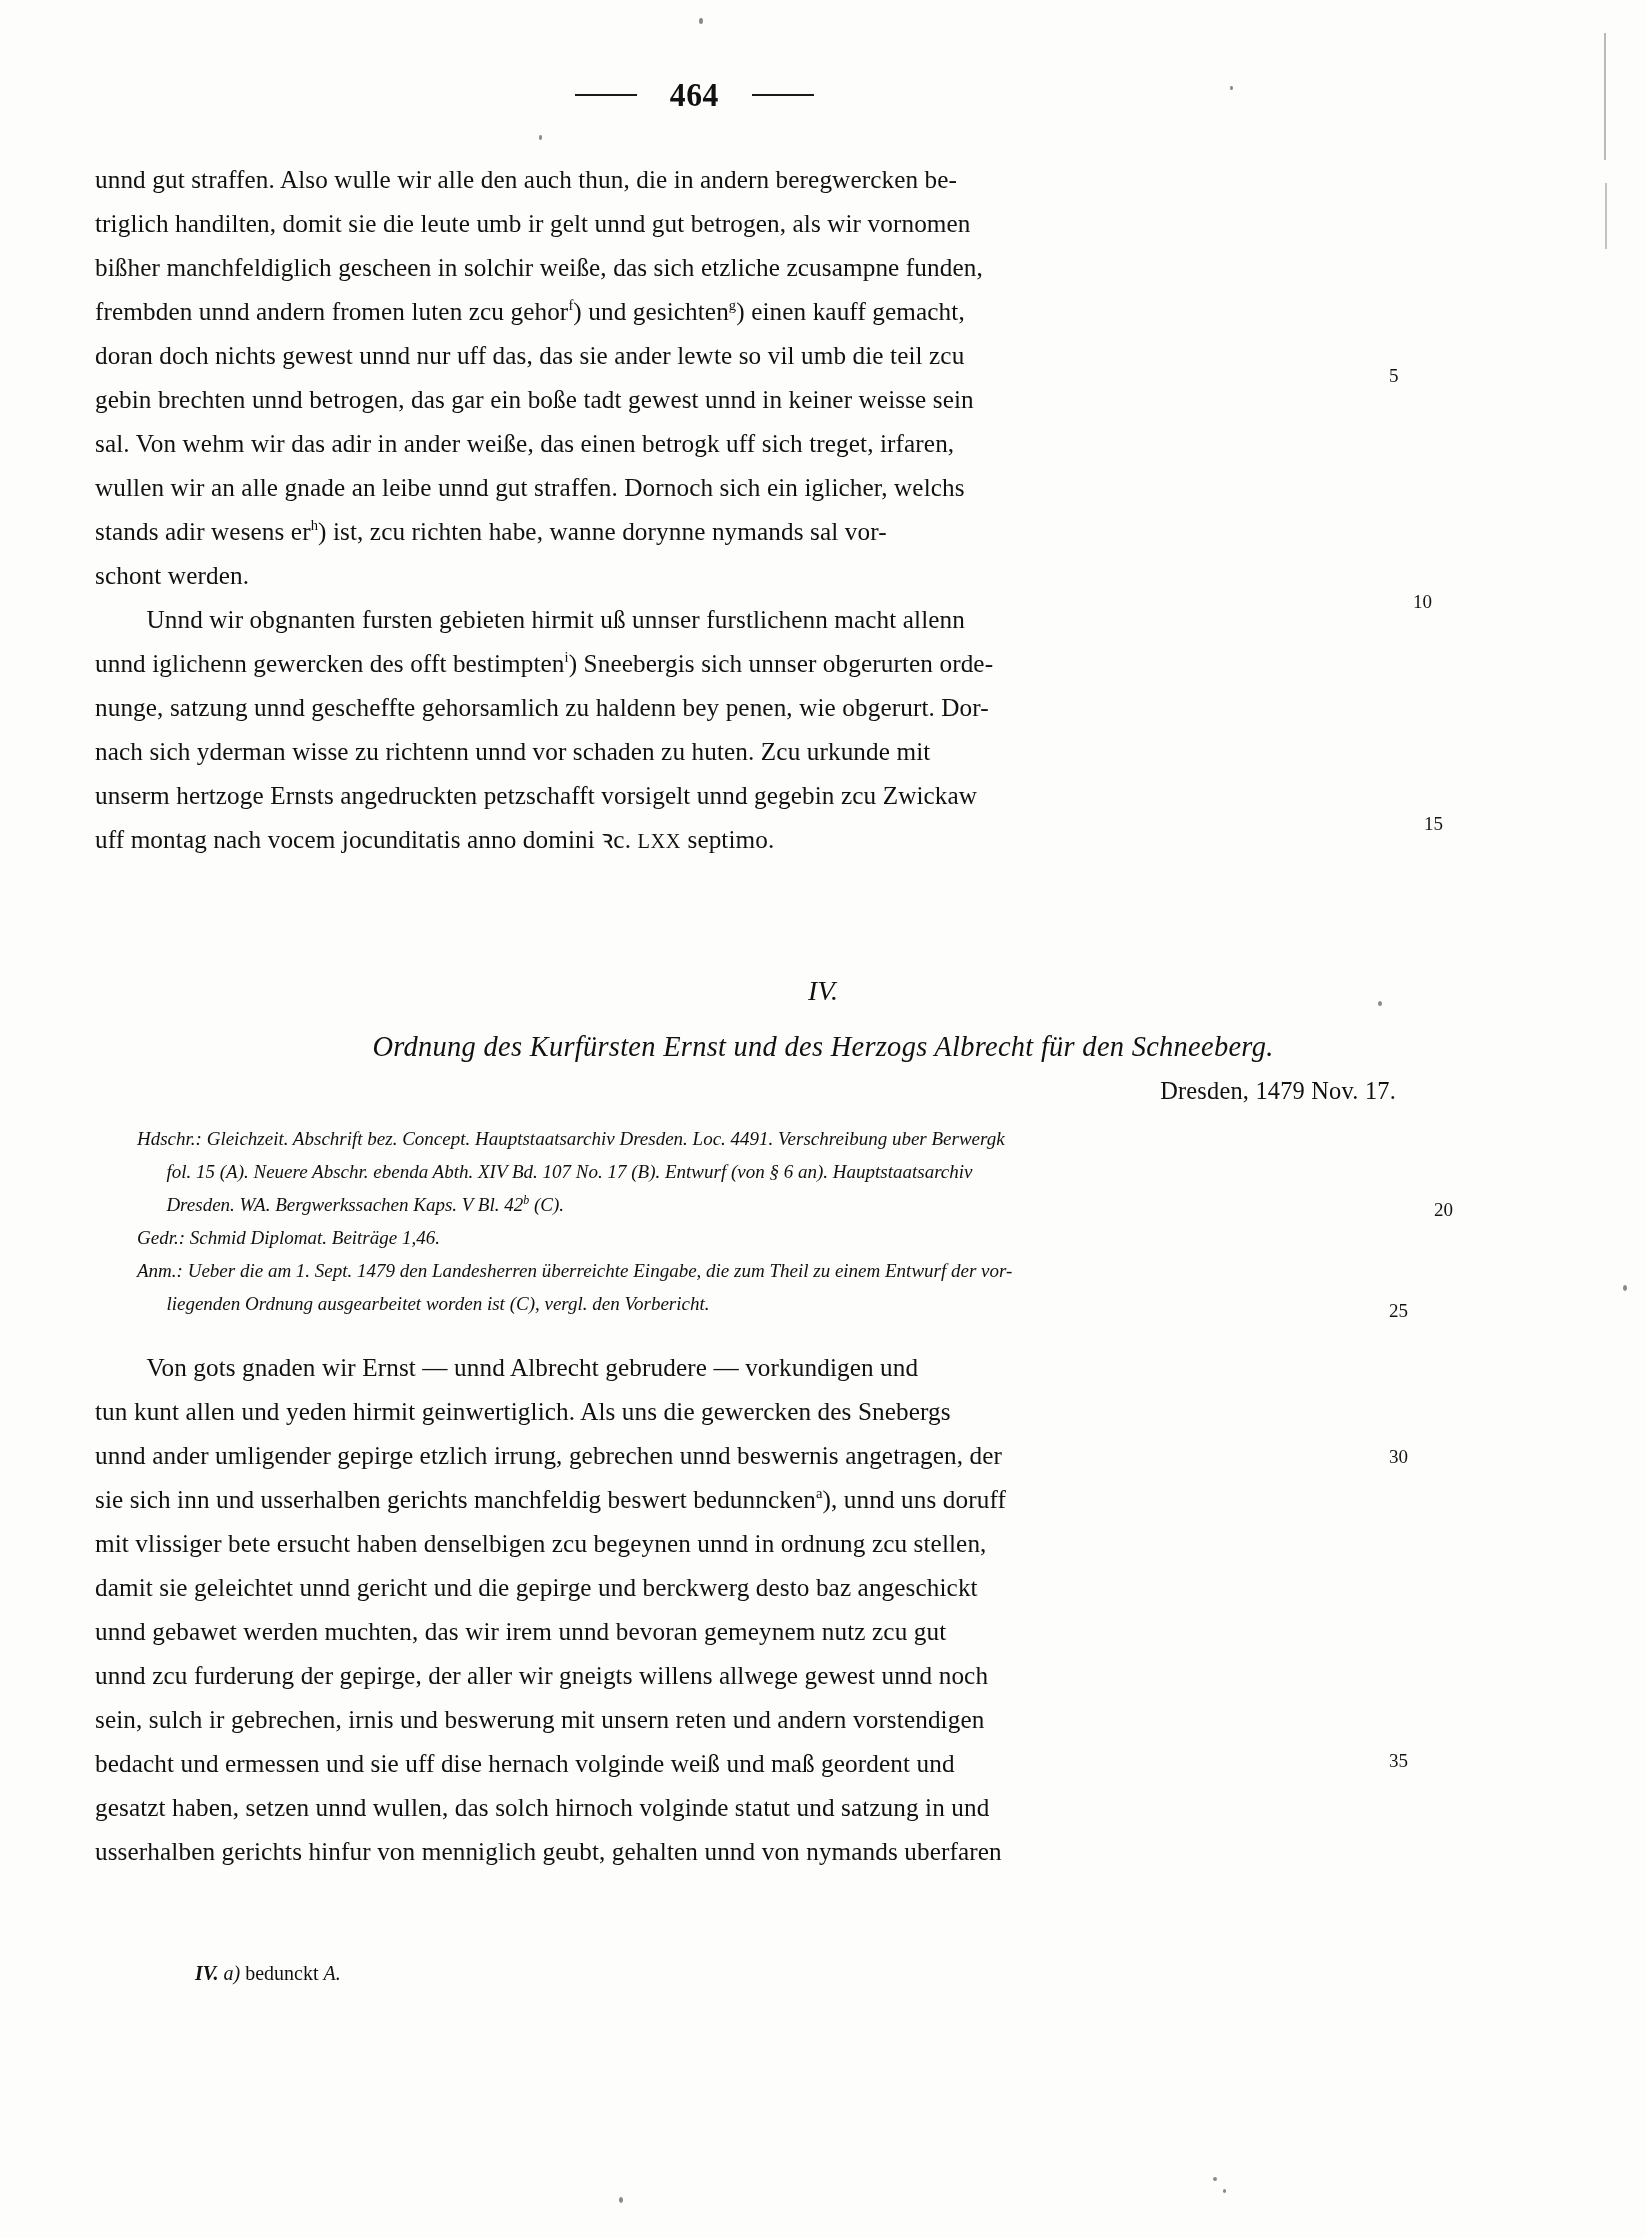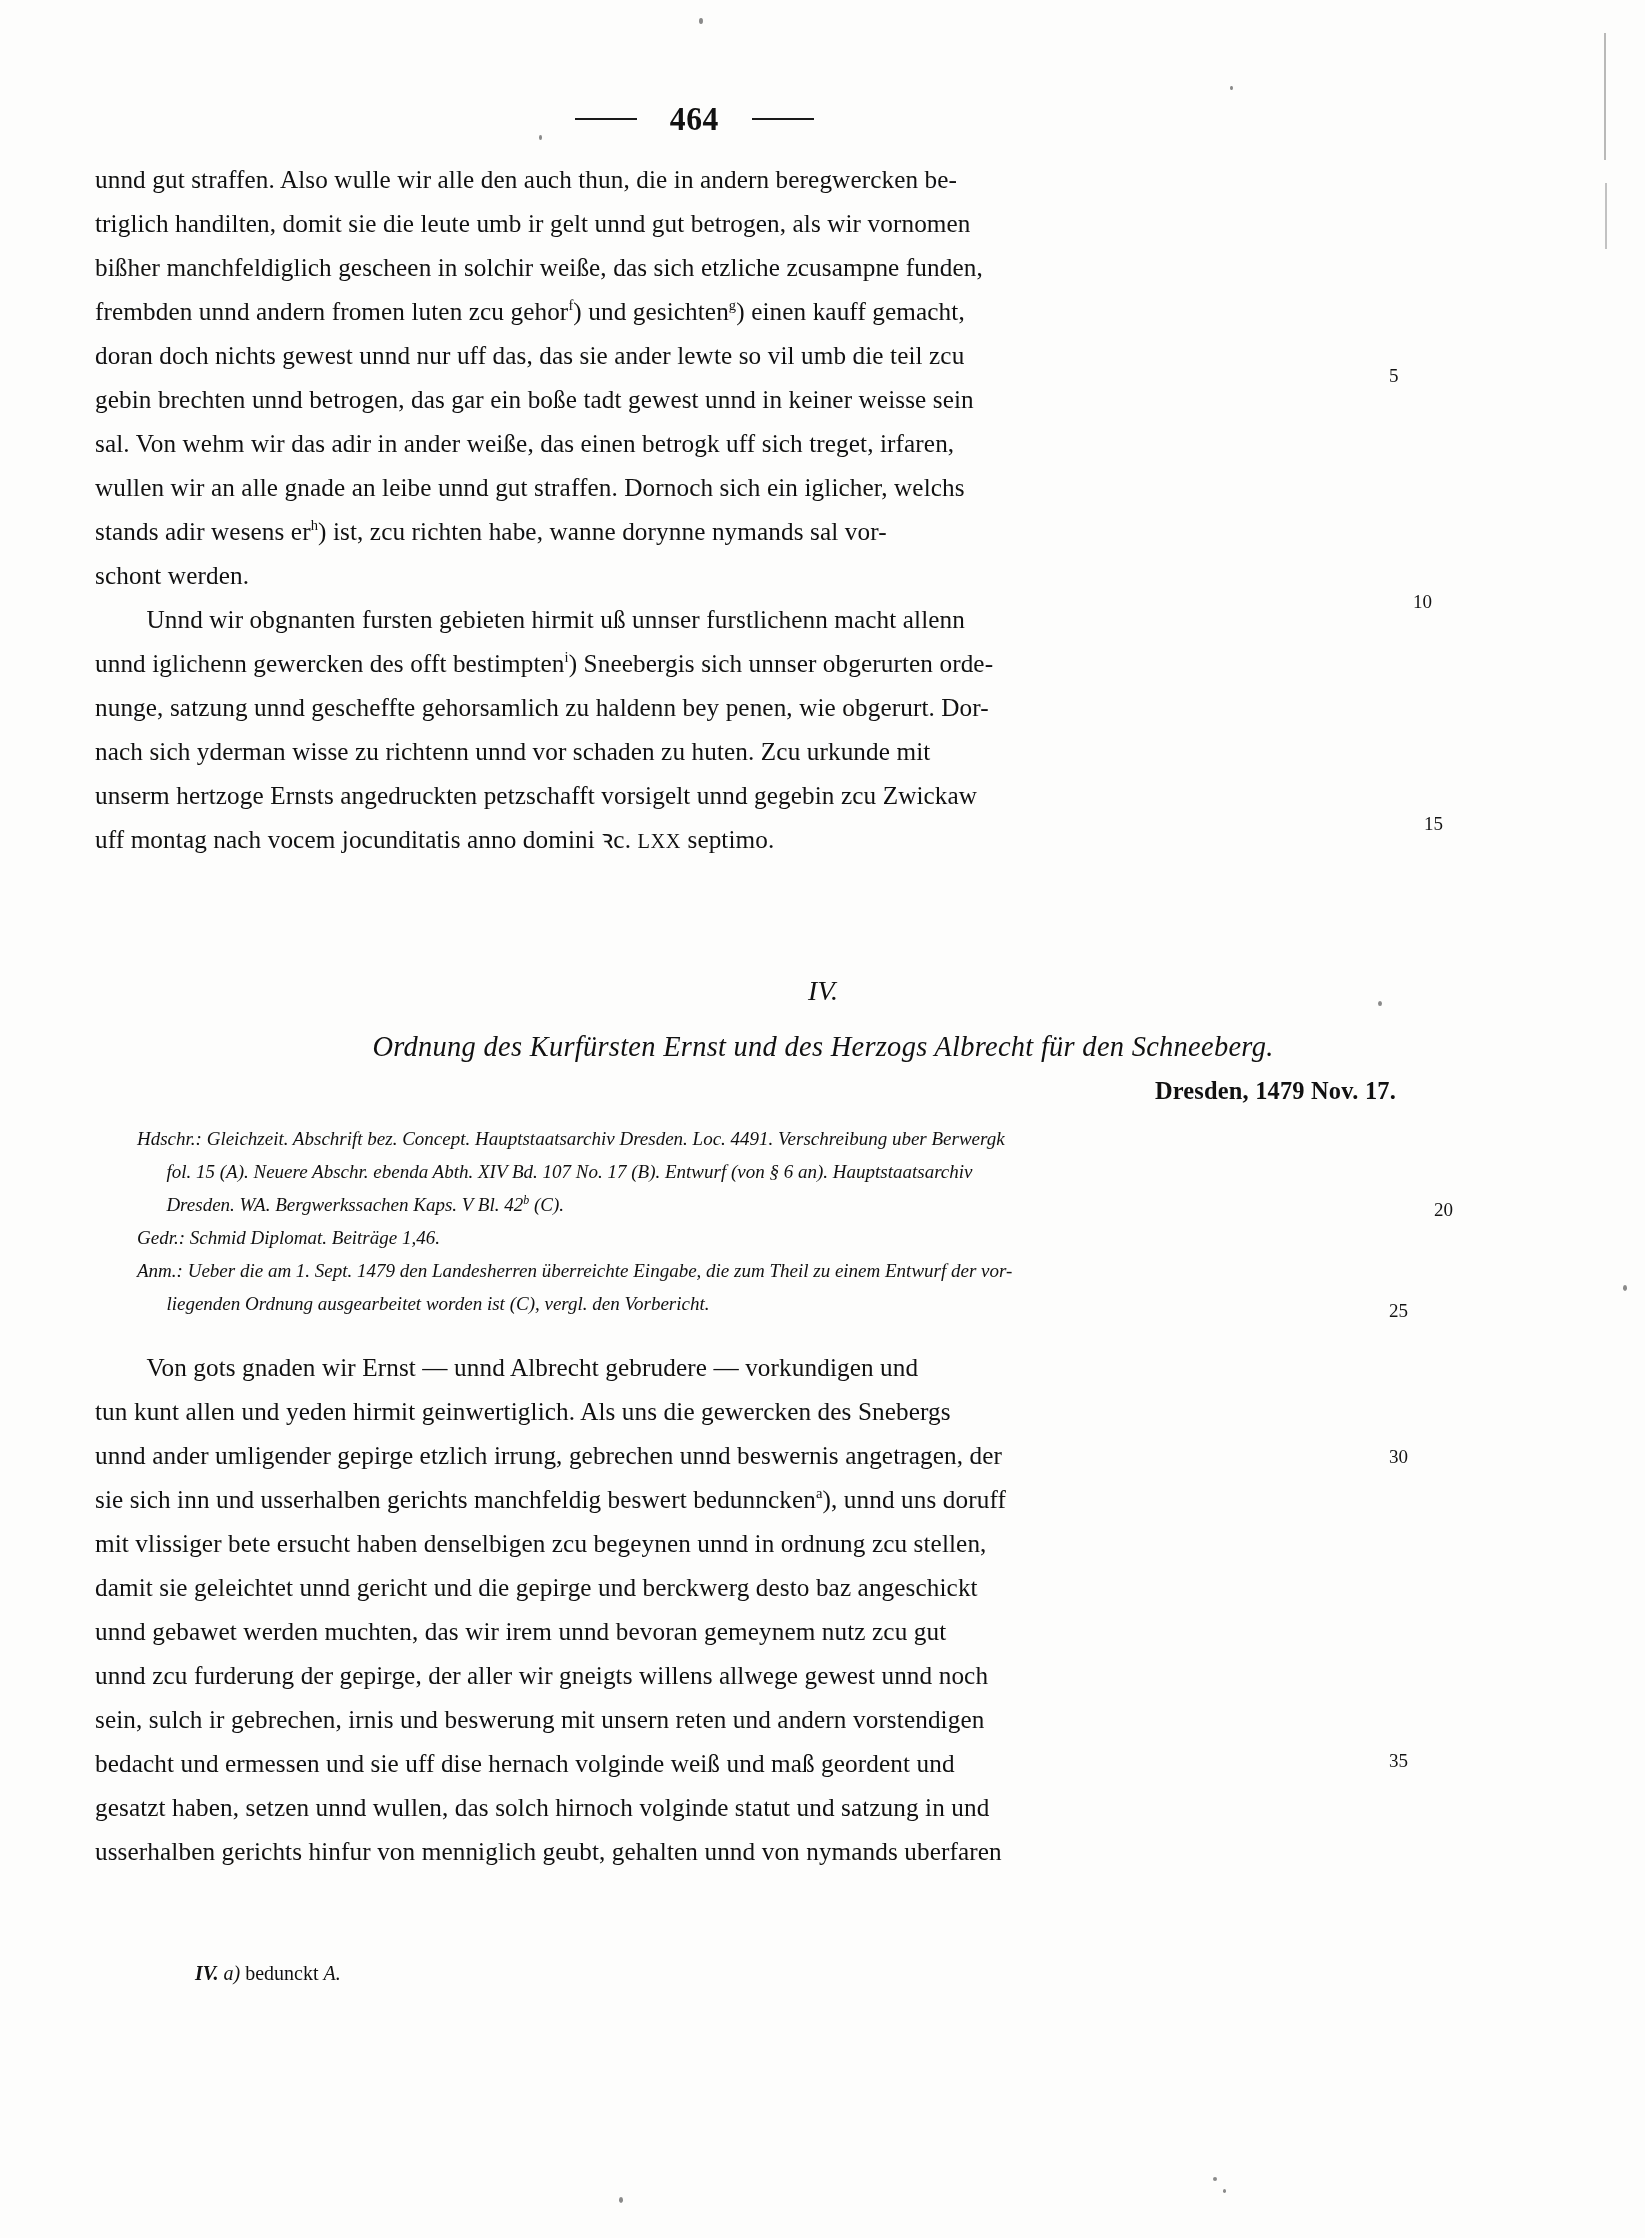"464" .running-head { margin-top: 24px -> none }
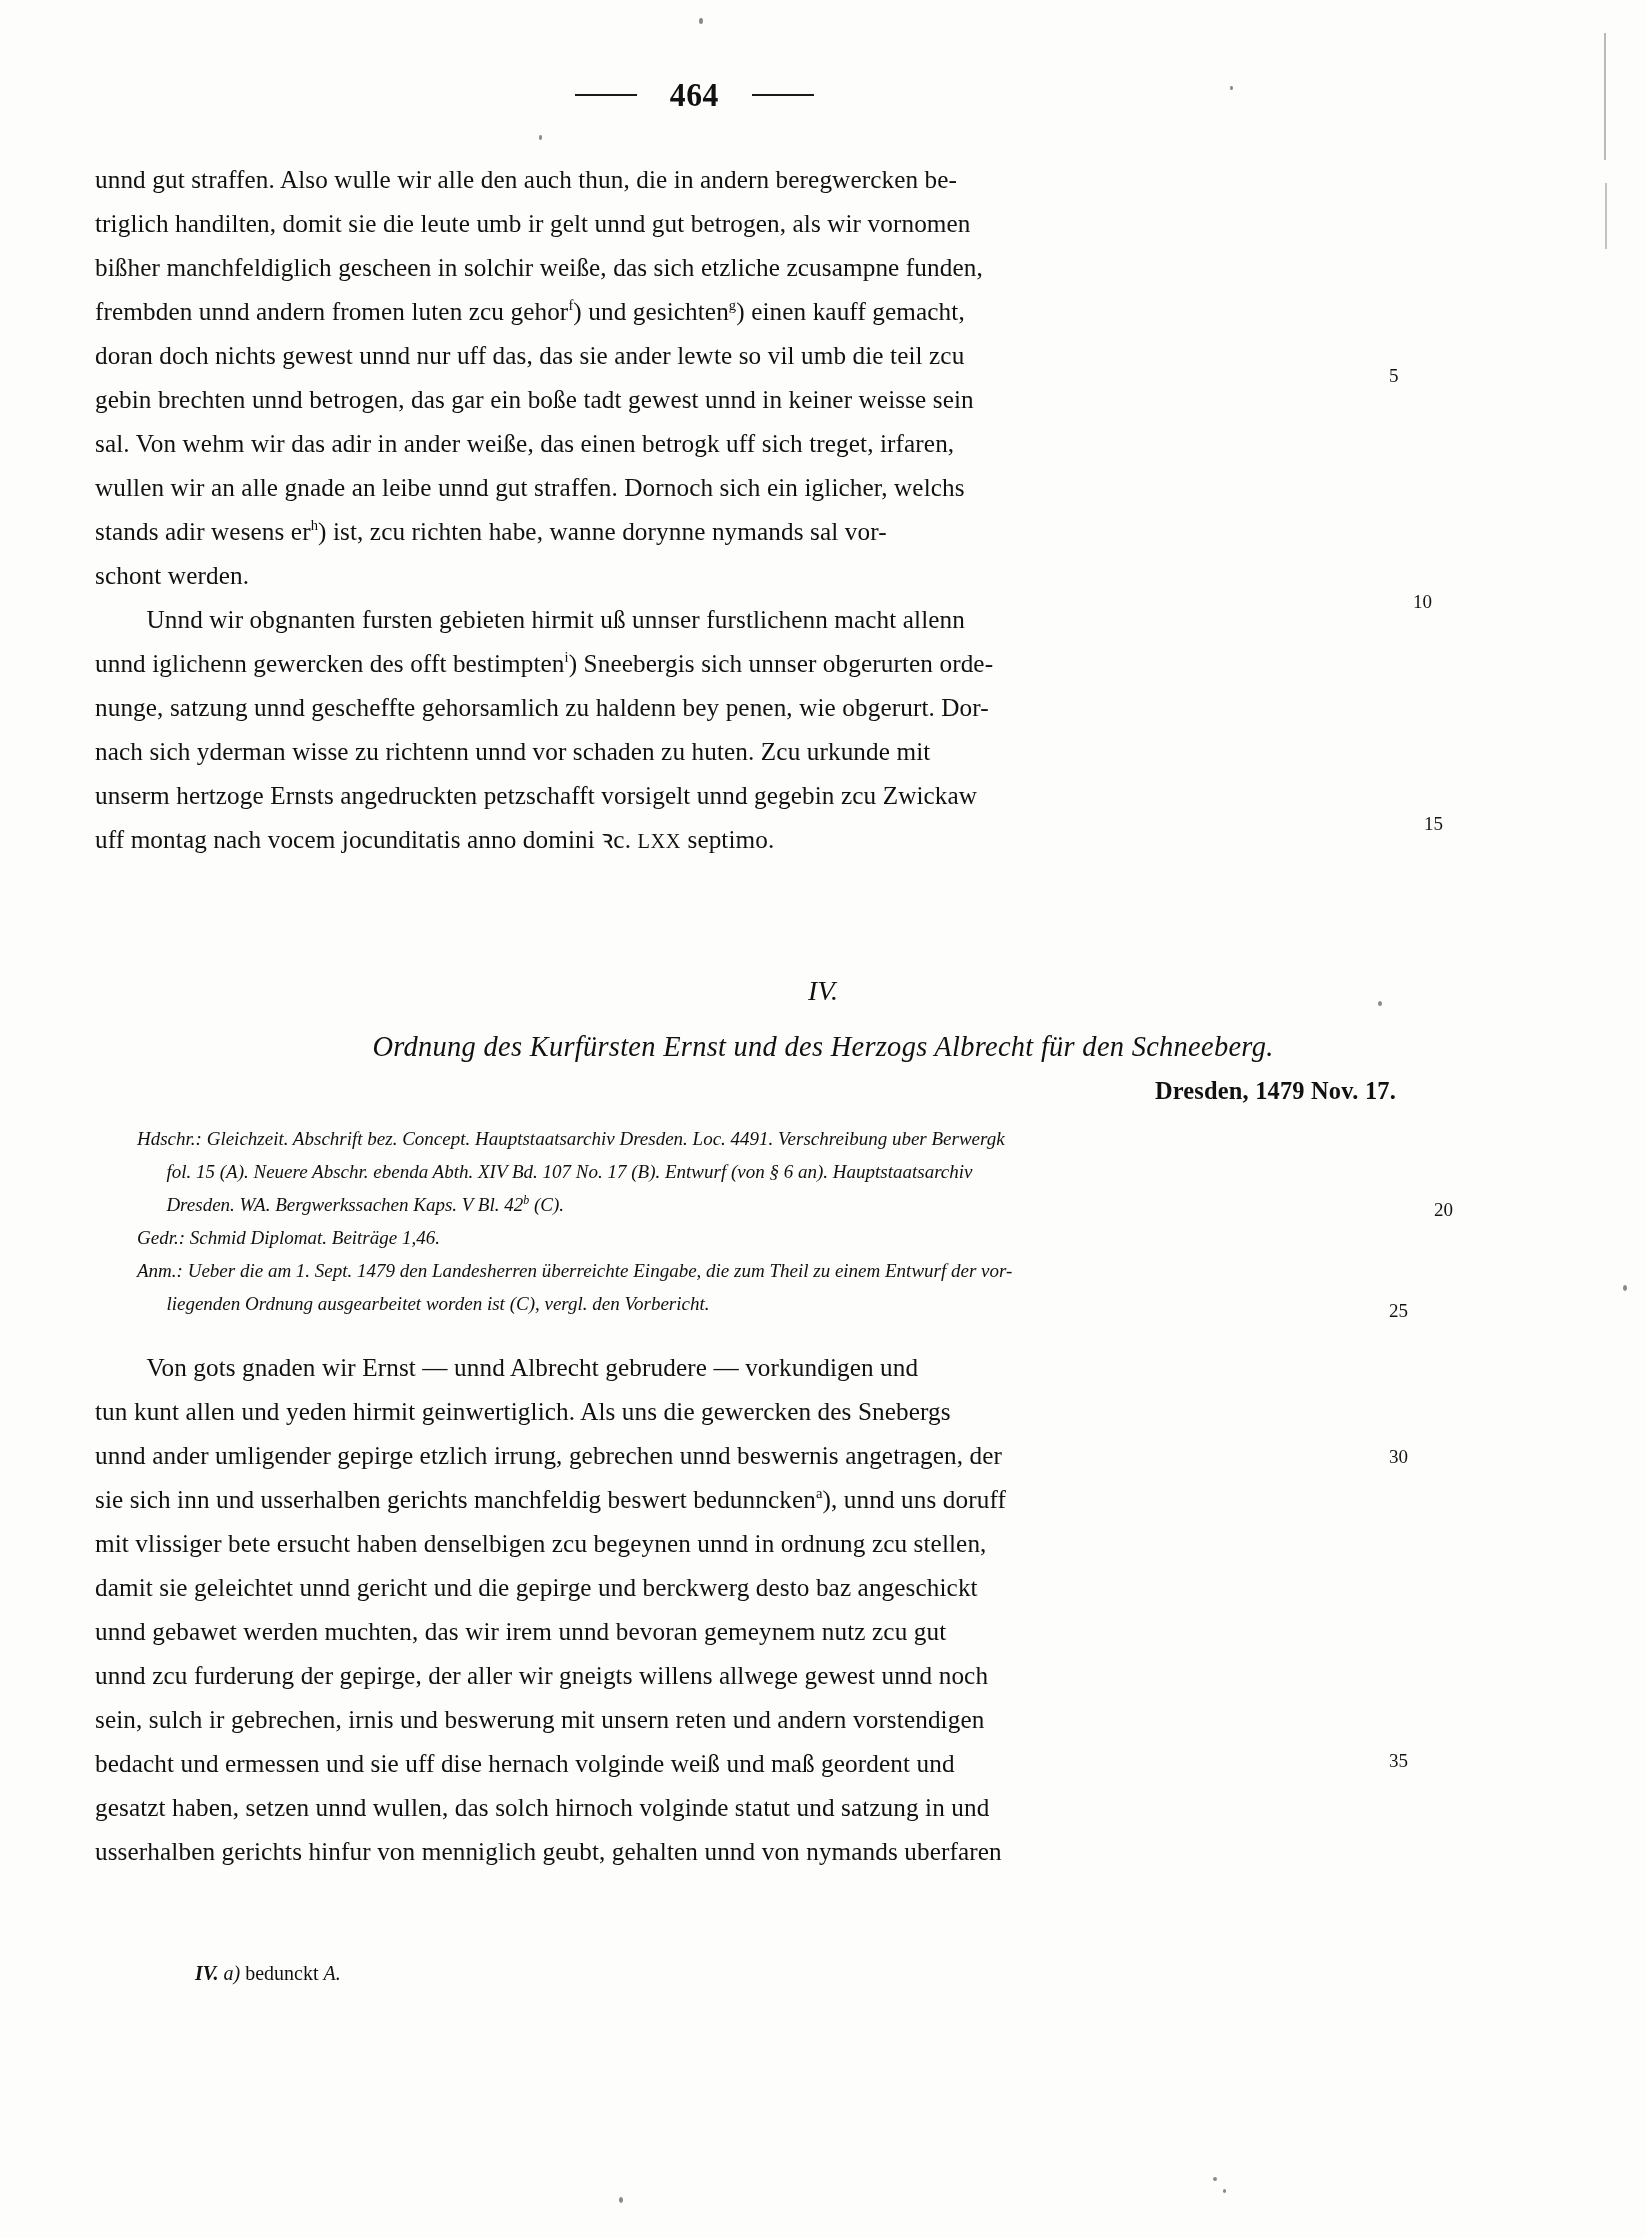"Dresden, 1479 Nov. 17." .sec-date { font-weight: bold -> normal }
